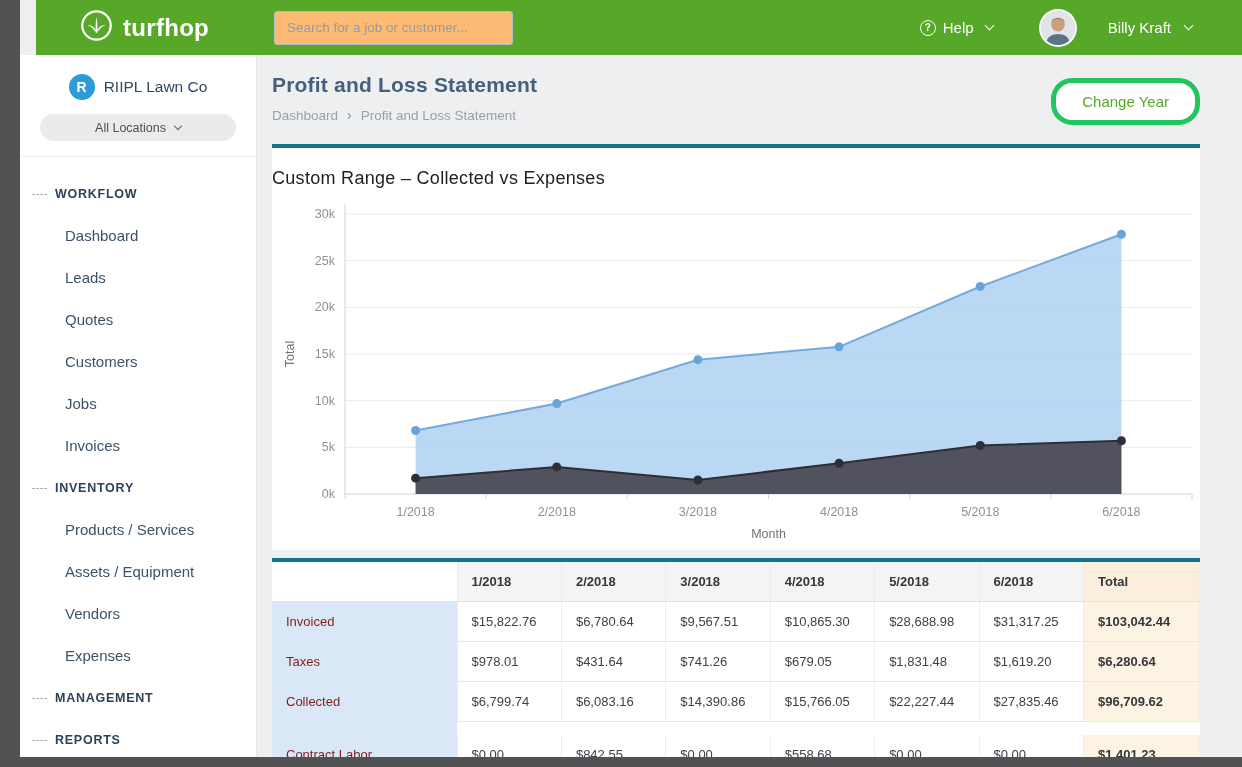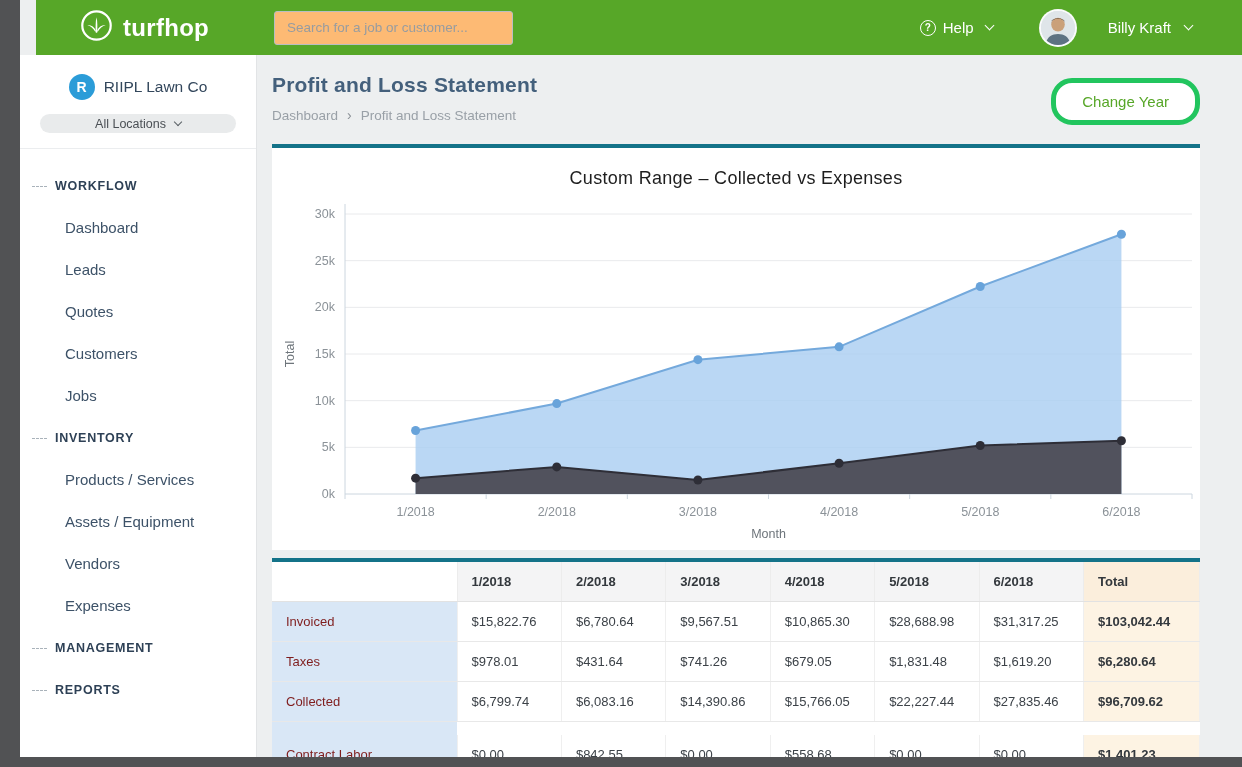"All Locations" .locations { height: 19px -> 27px }
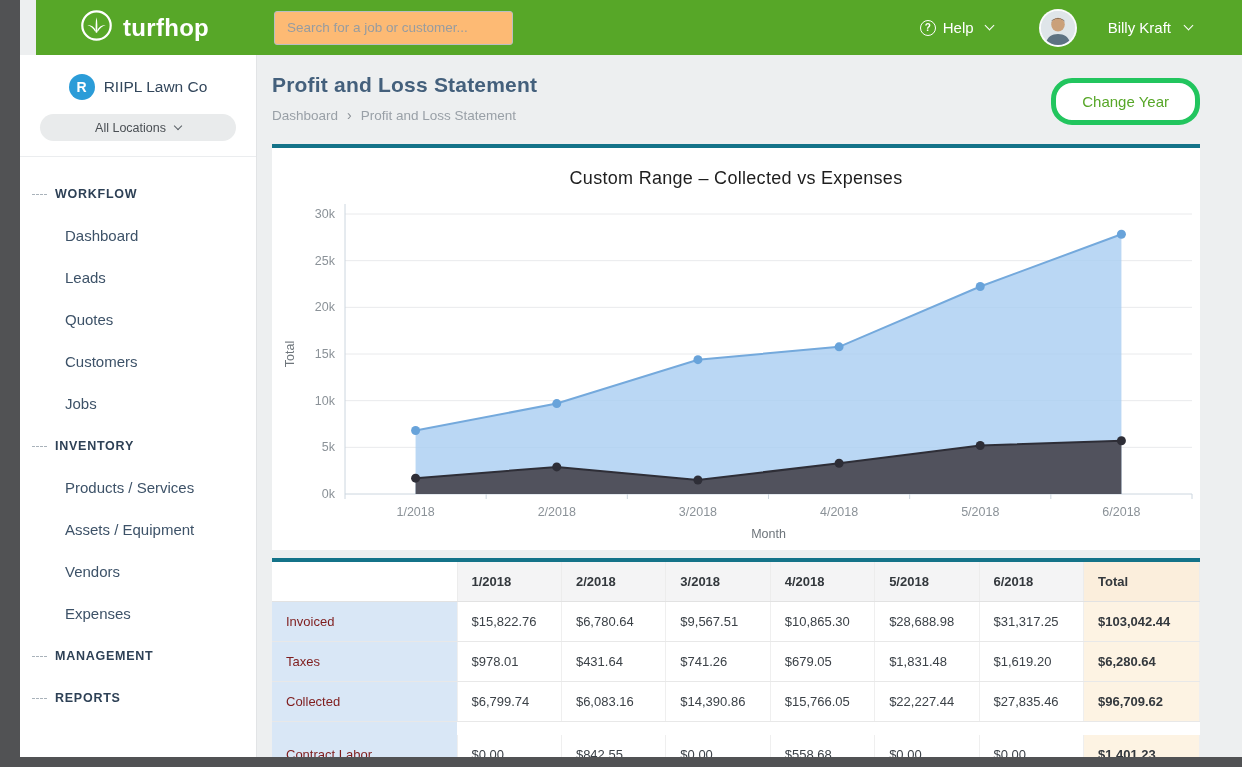"Custom Range – Collected vs" .chart-title { text-align: center -> left }
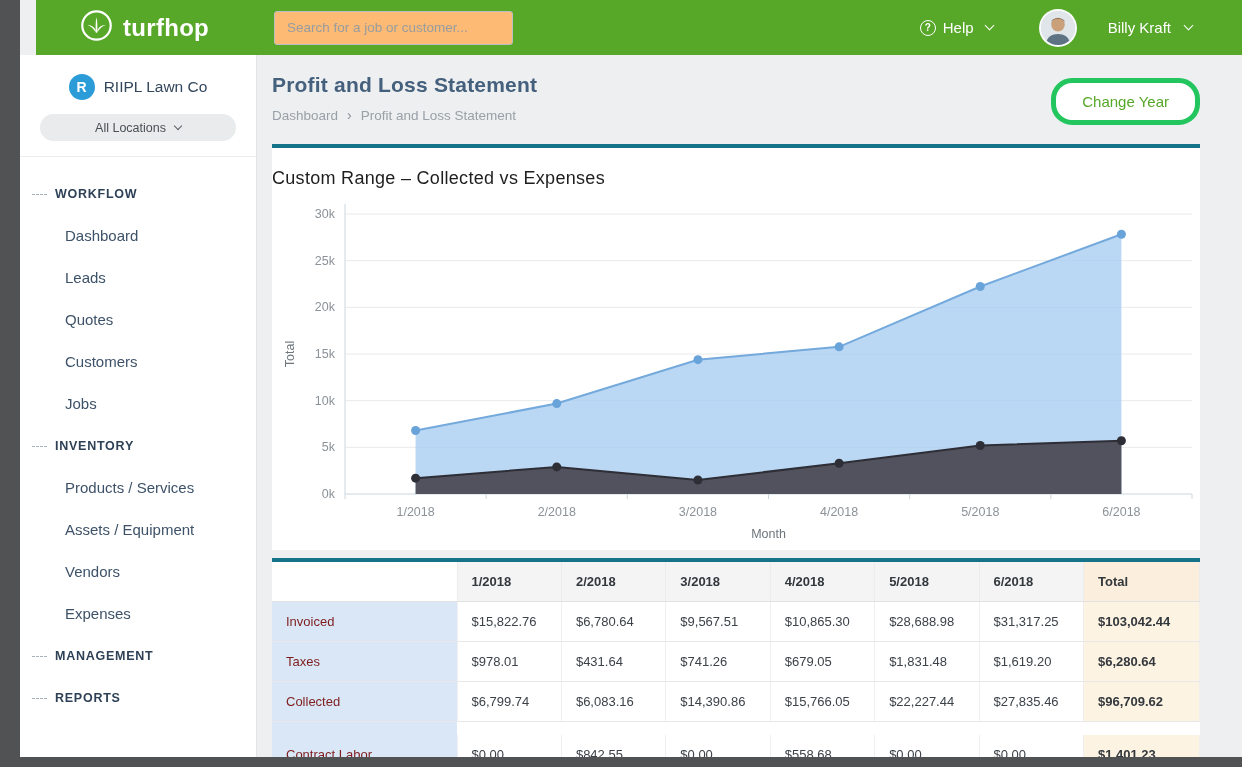"Invoices" div.nav-item { html: none -> <div>Invoices</div> }
